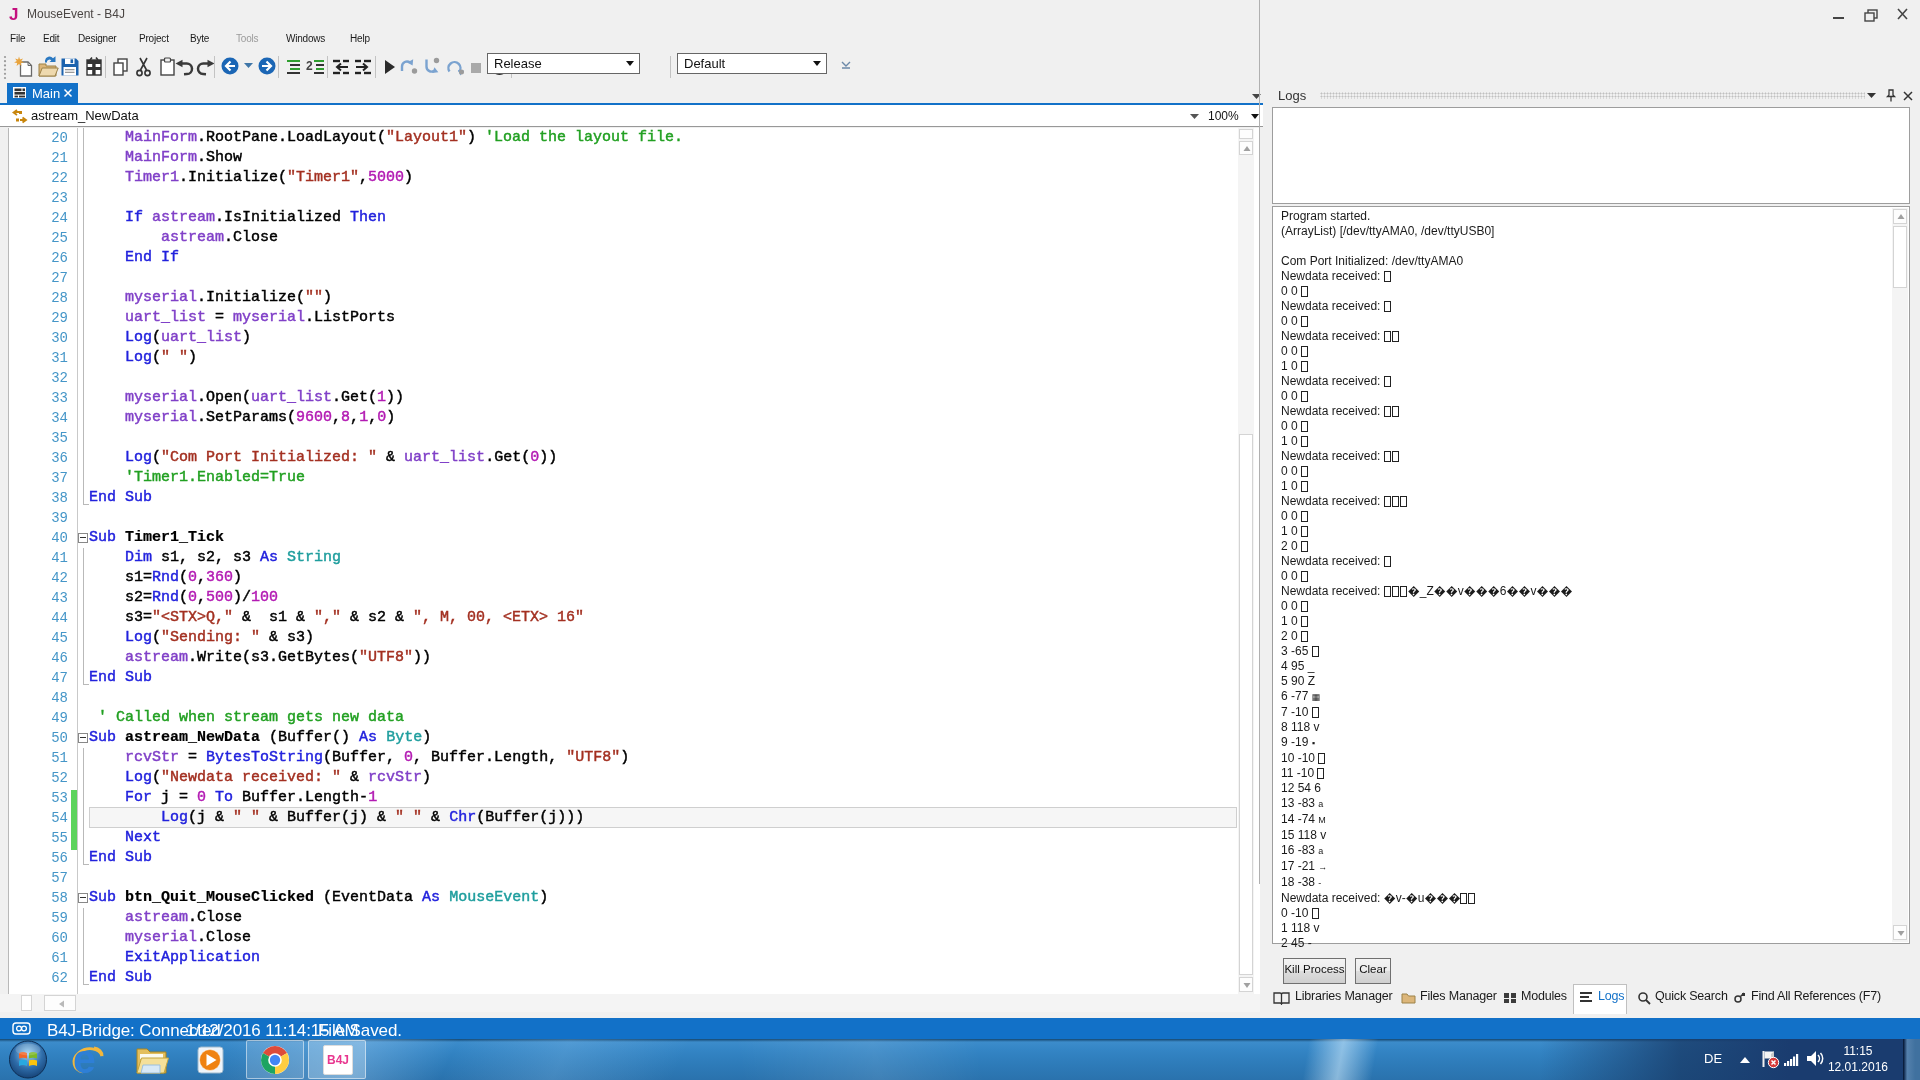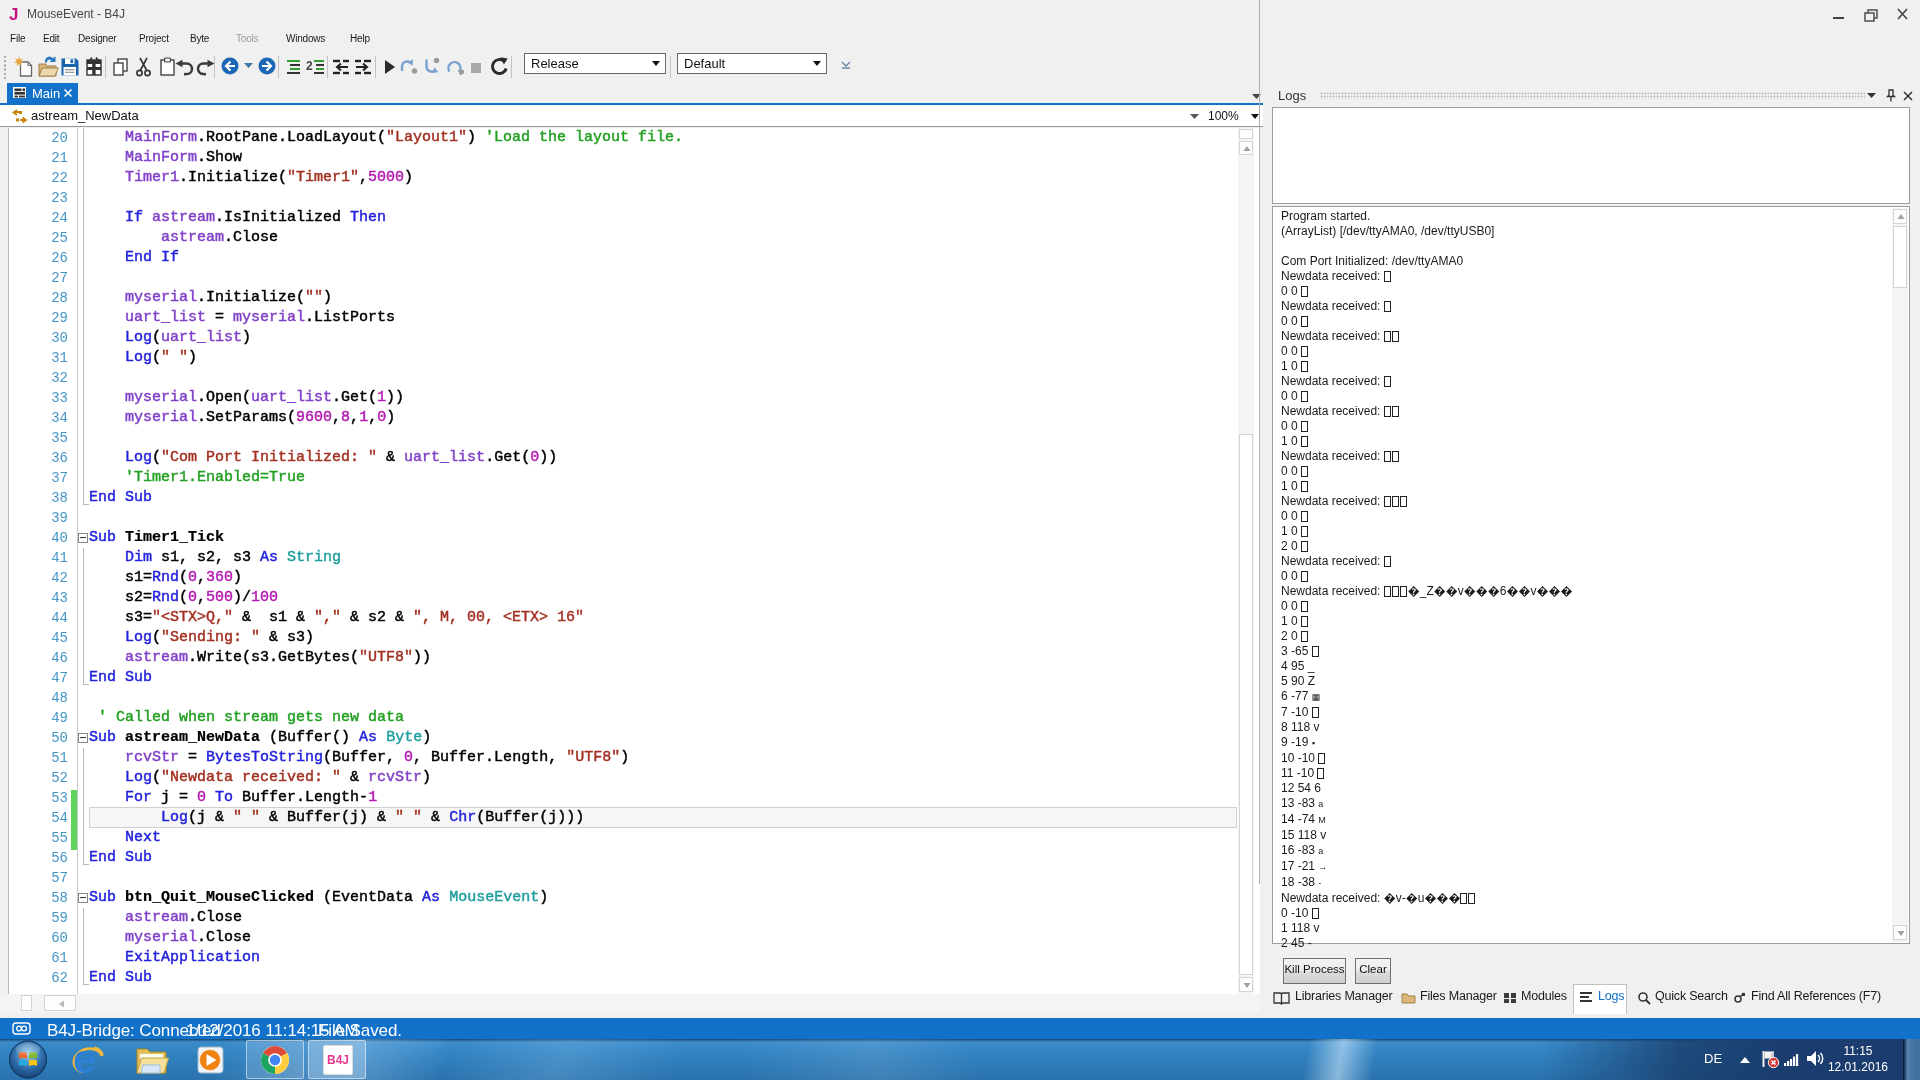"Release" div.combo { left: 524px -> 487px; width: 142px -> 153px }
